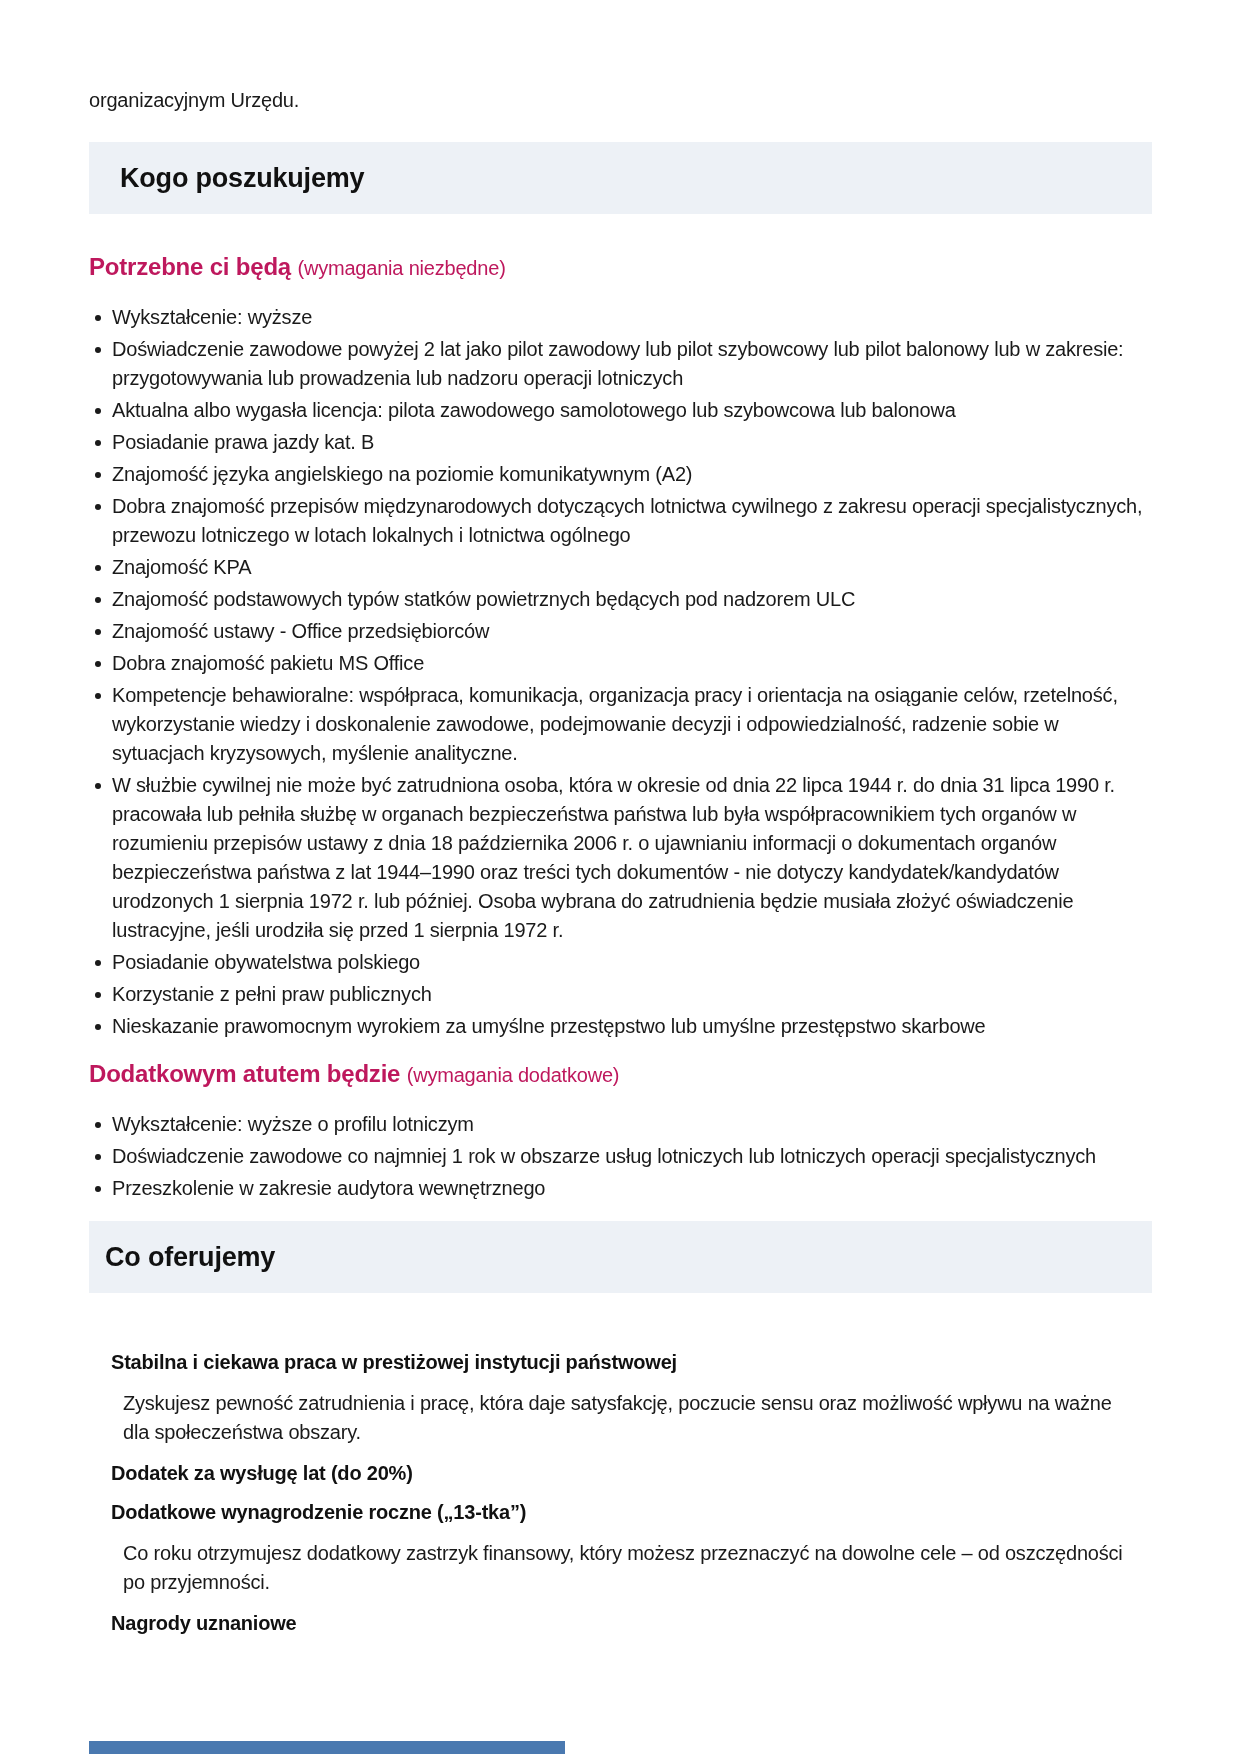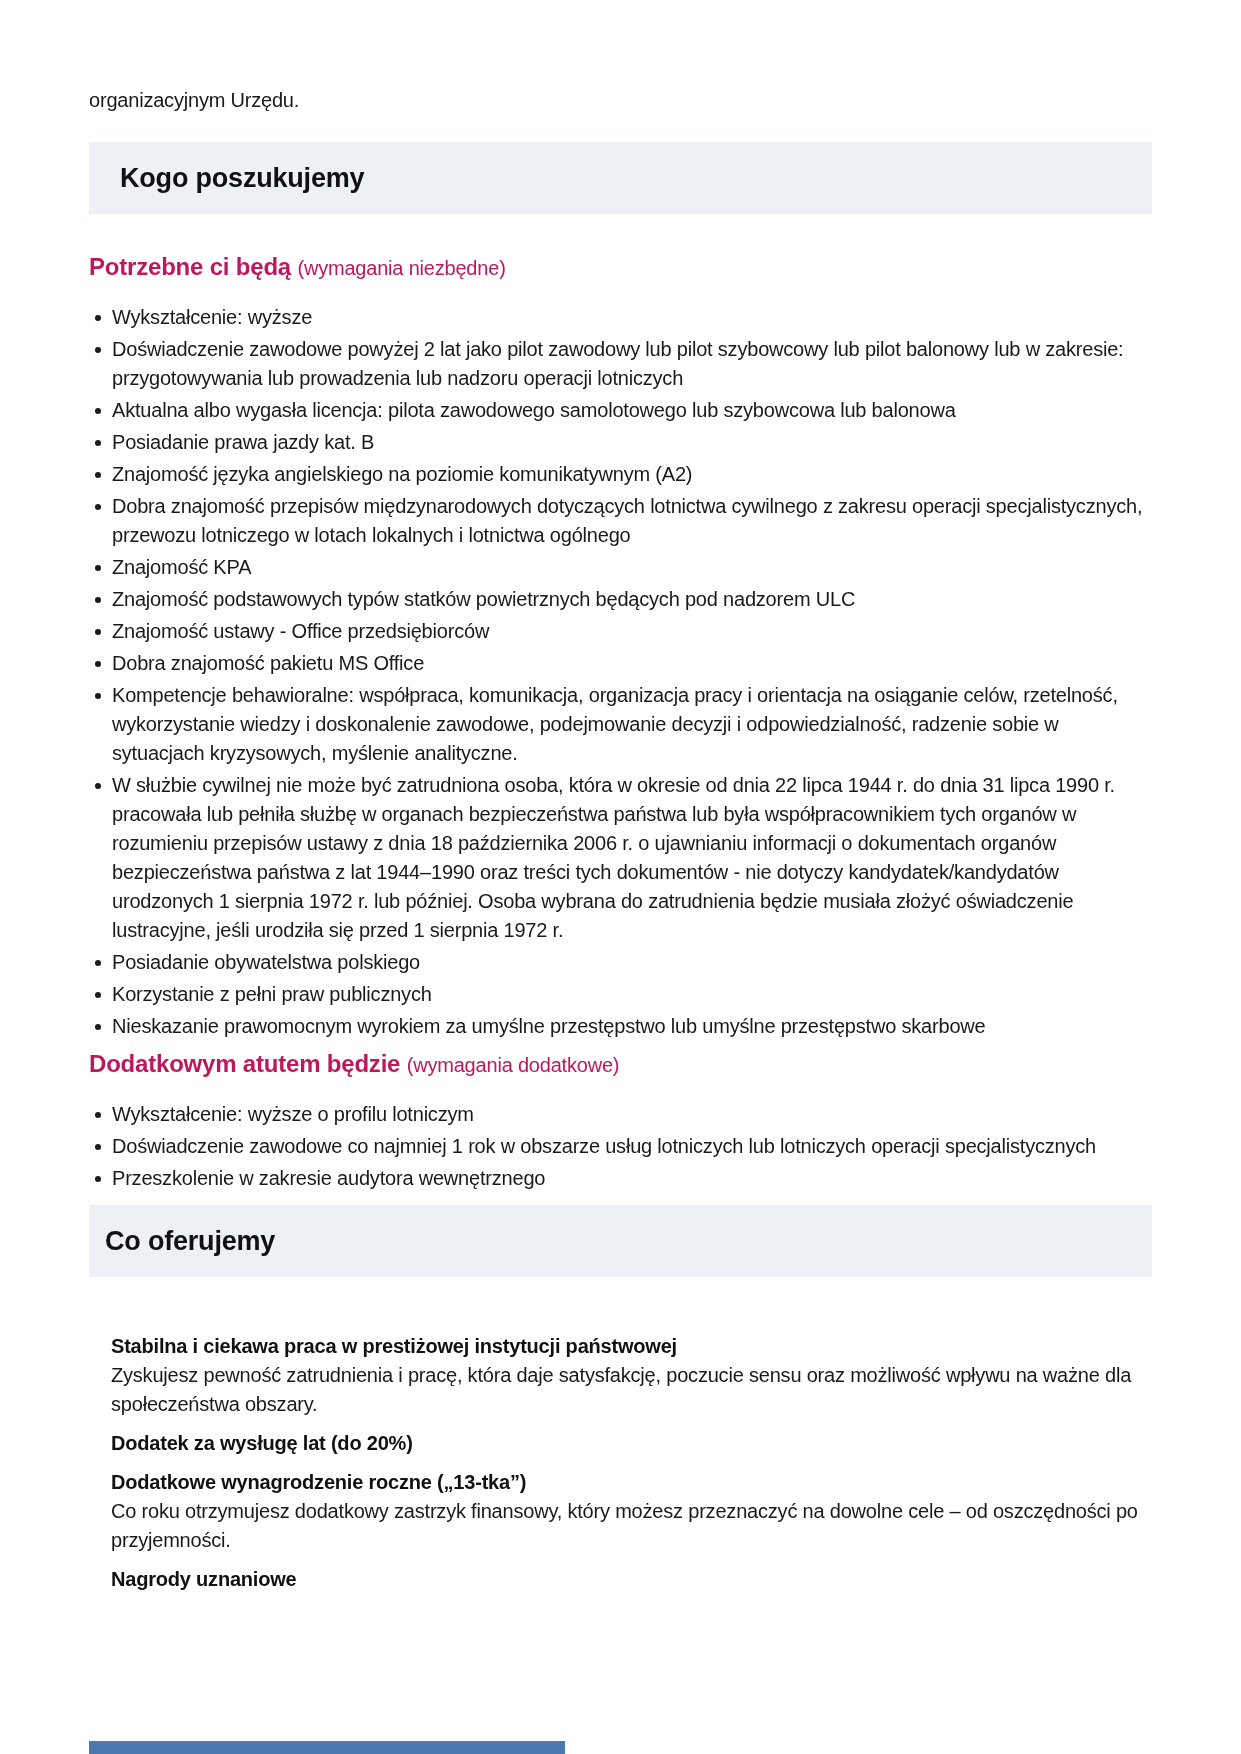"Dodatkowym atutem będzie (wymagania" .sub-heading.additional { margin-top: 4px -> 14px }
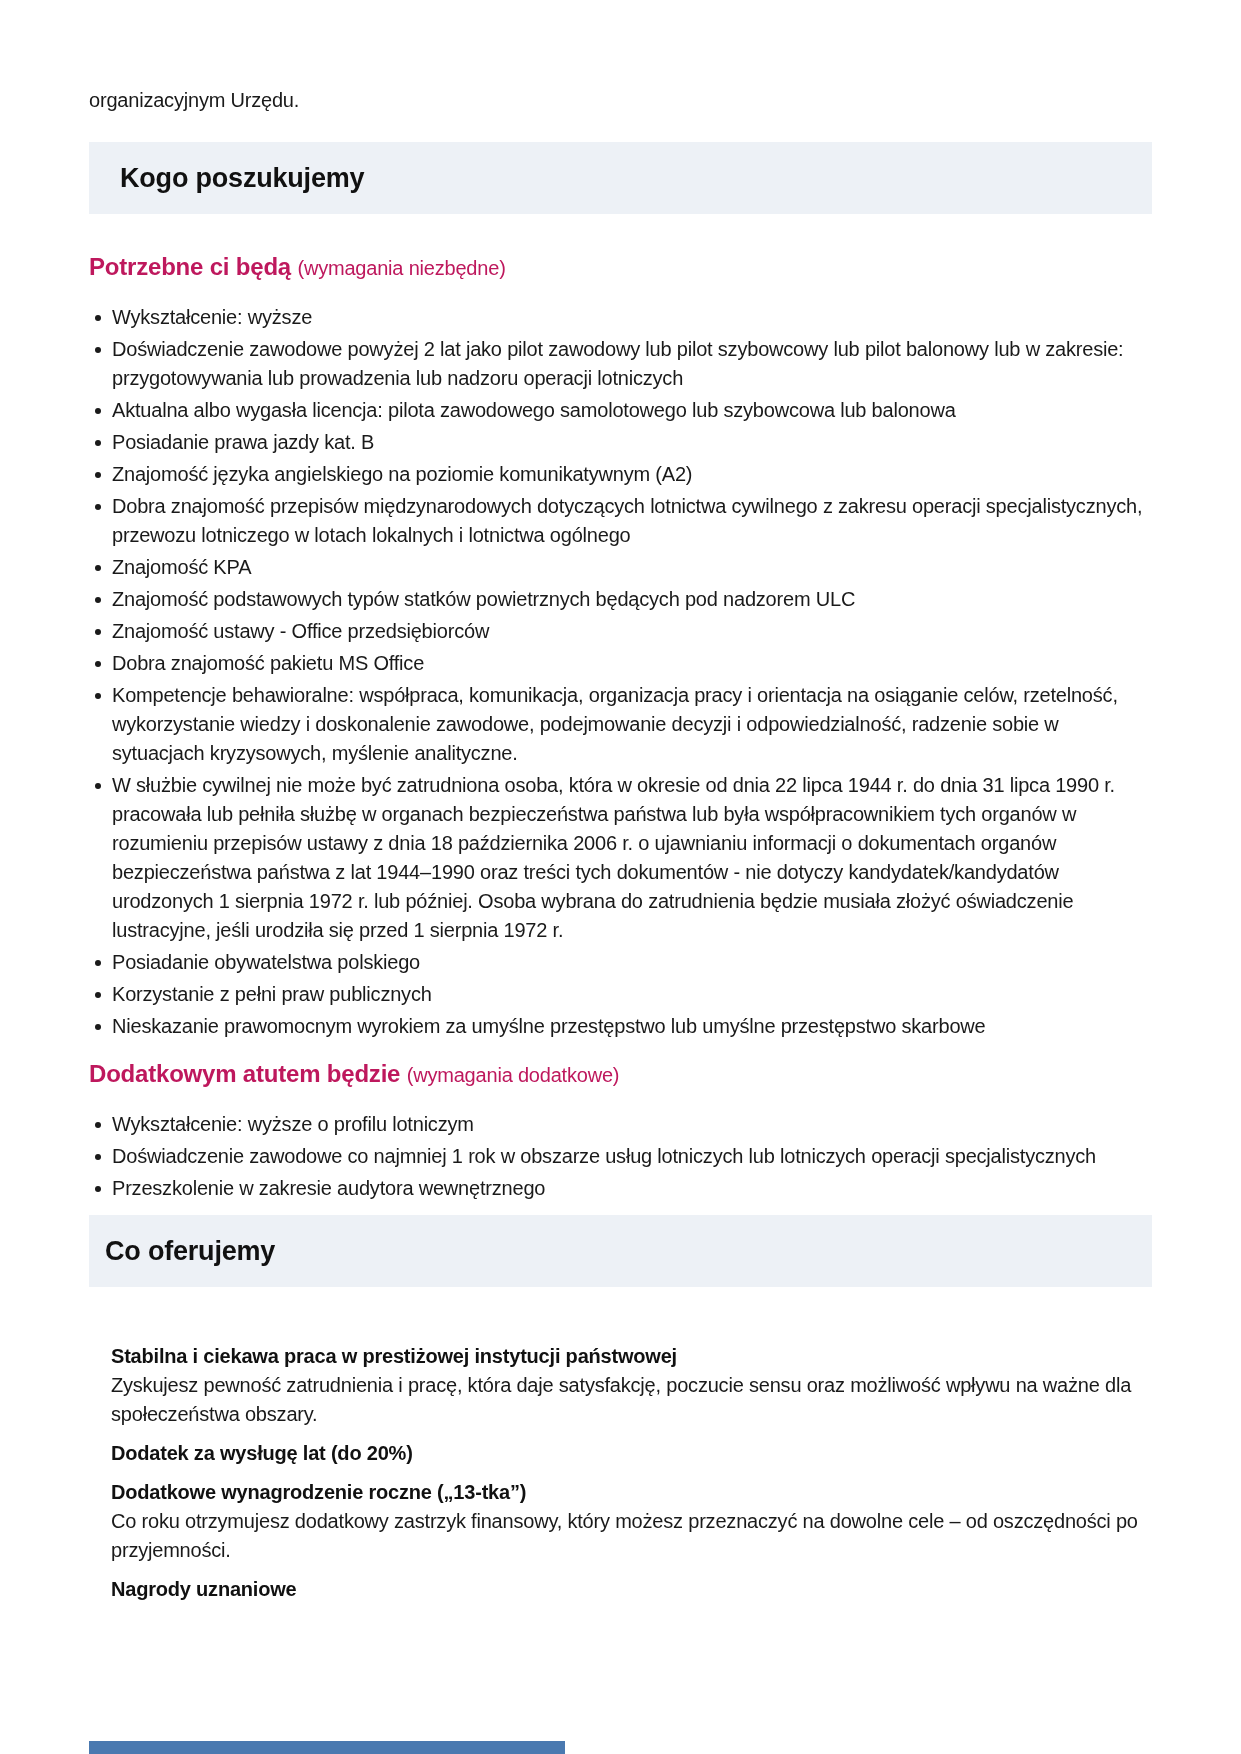"Co oferujemy" .section-bar.offer { margin-top: 12px -> 18px }
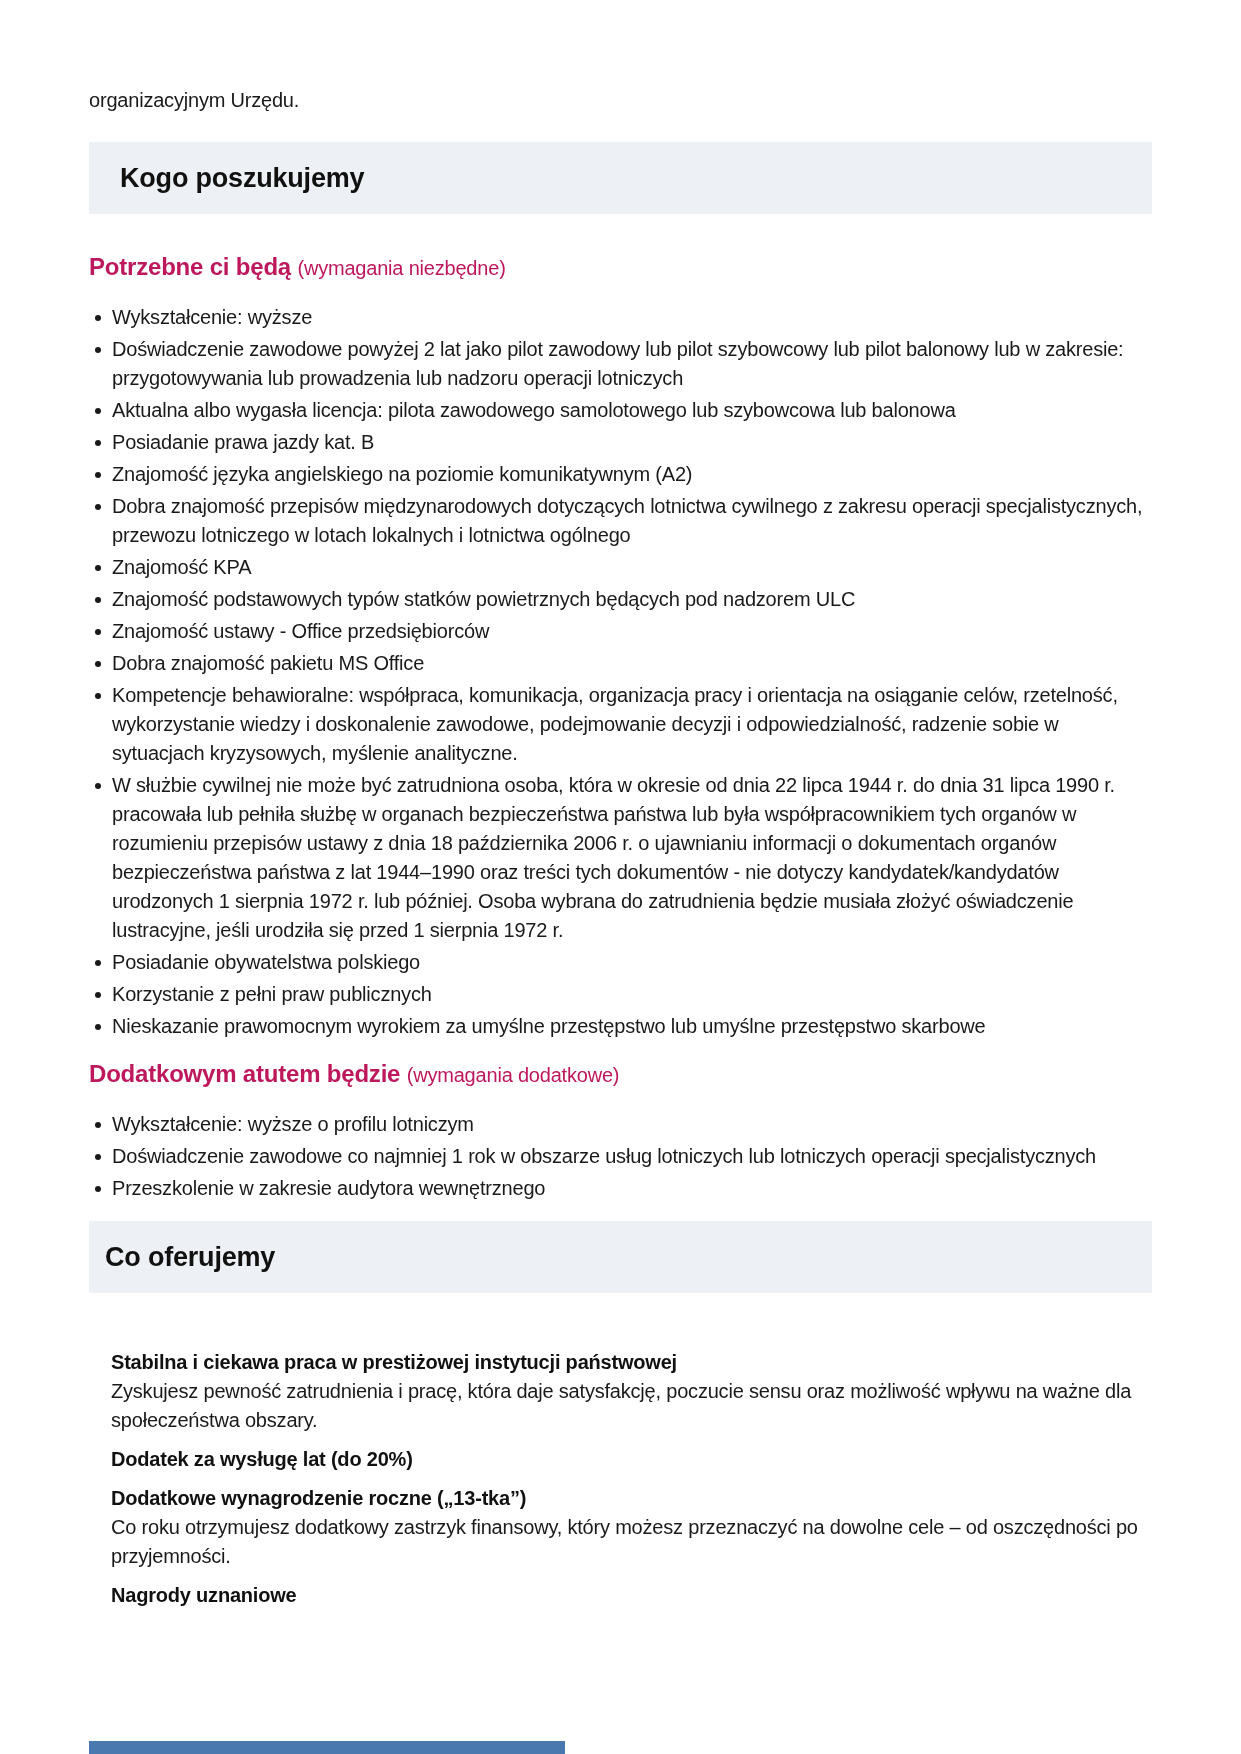"Zyskujesz pewność zatrudnienia i pracę," .offer-block p { margin: 0 -> 12px }
